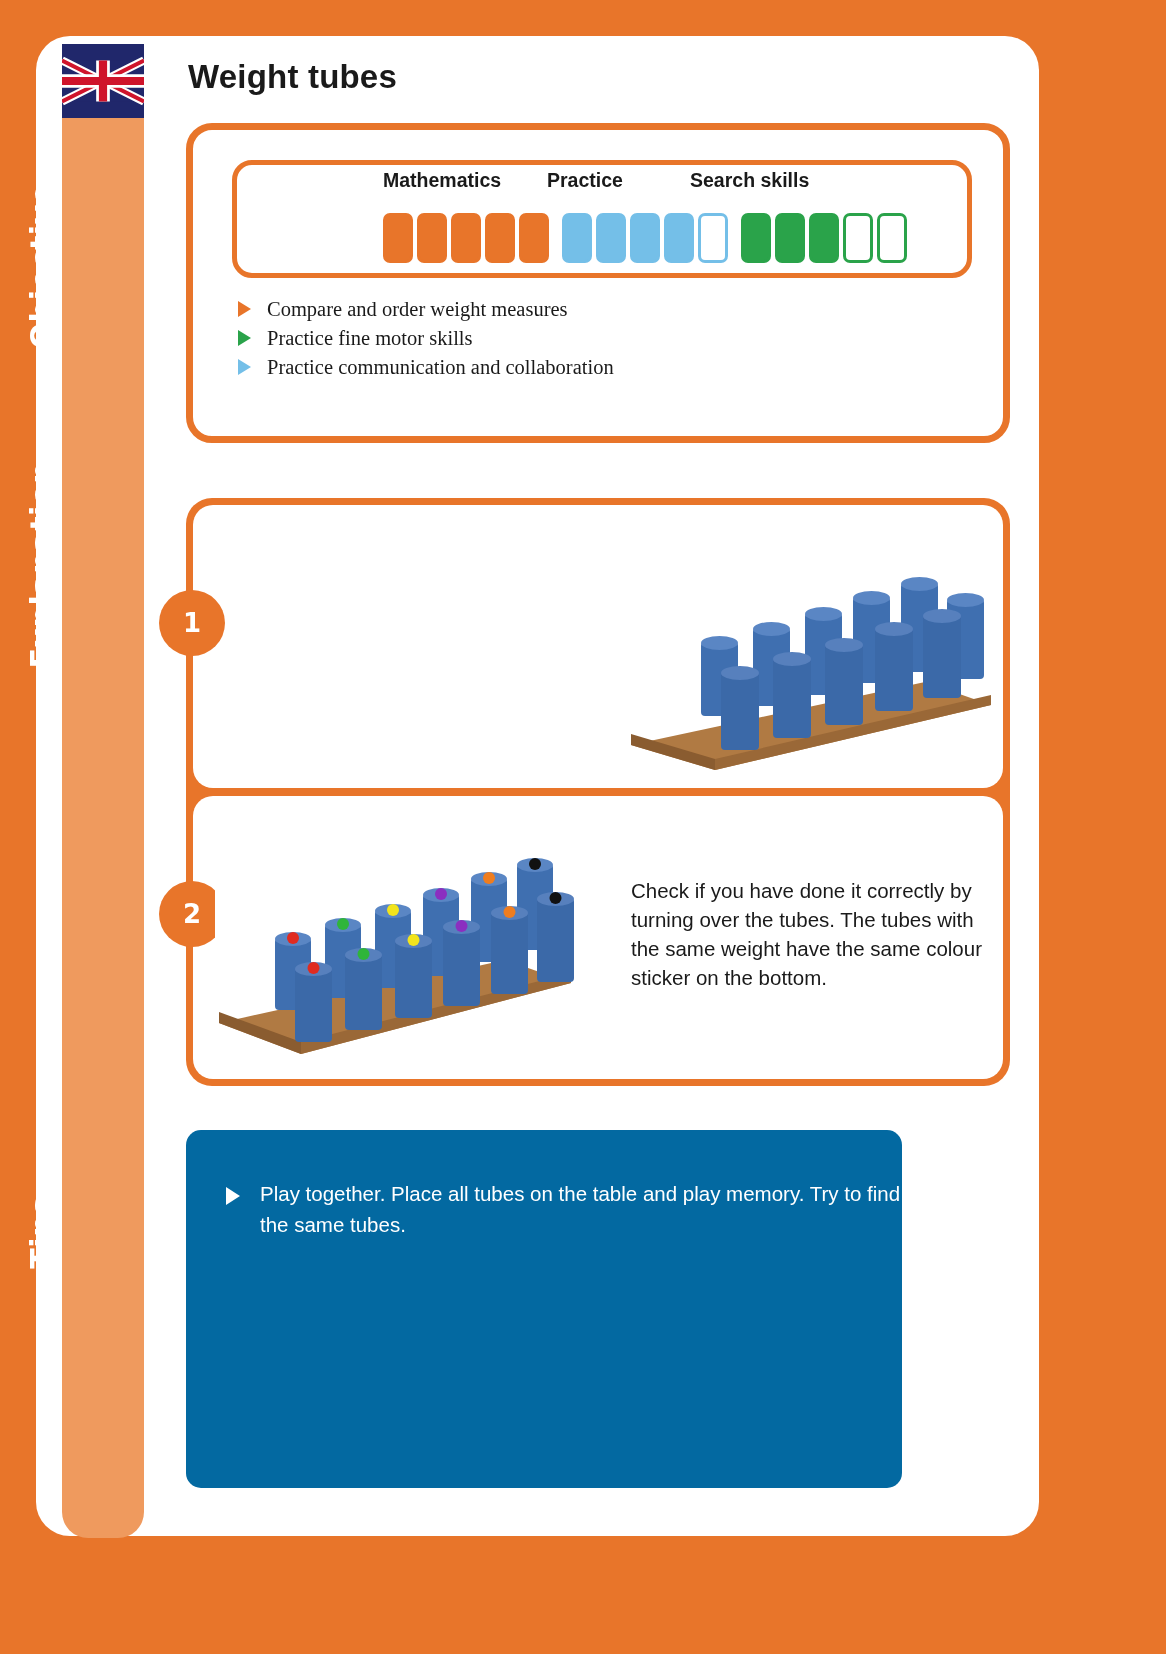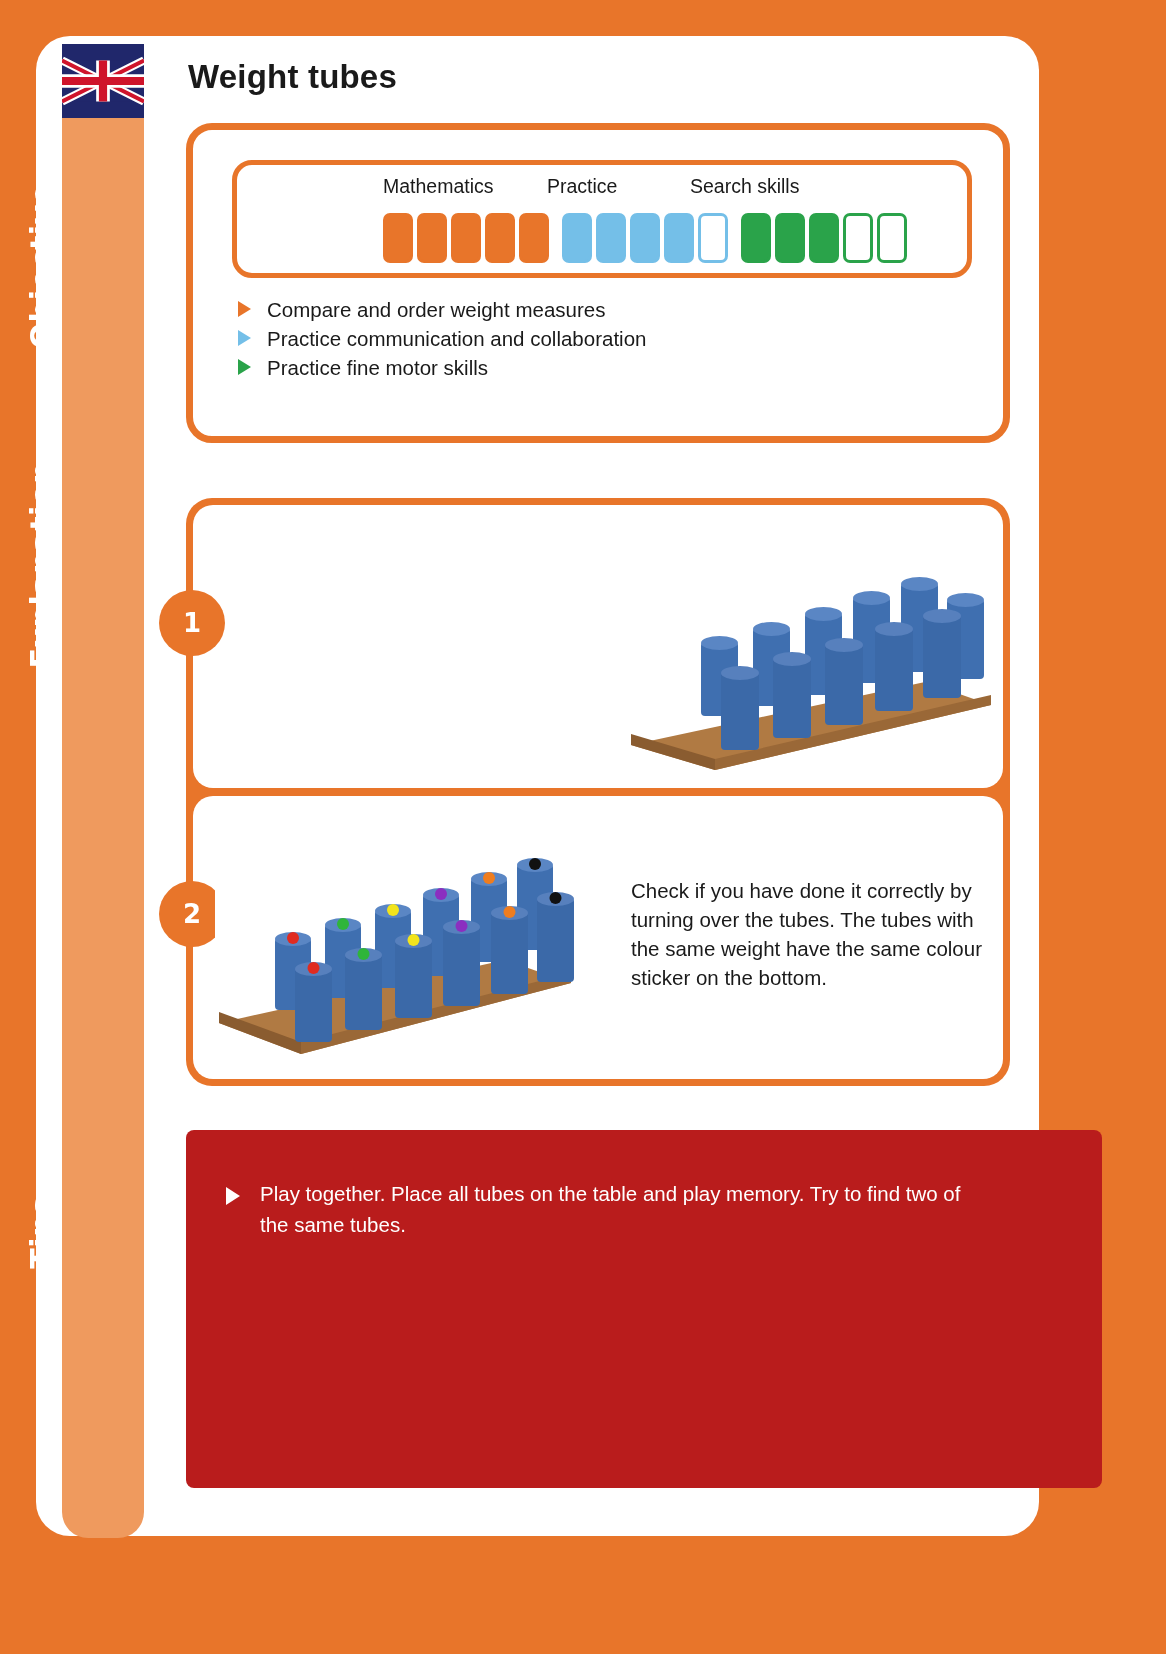"Mathematics" .cat-labels { font-weight: none -> bold; top: 10px -> 4px }
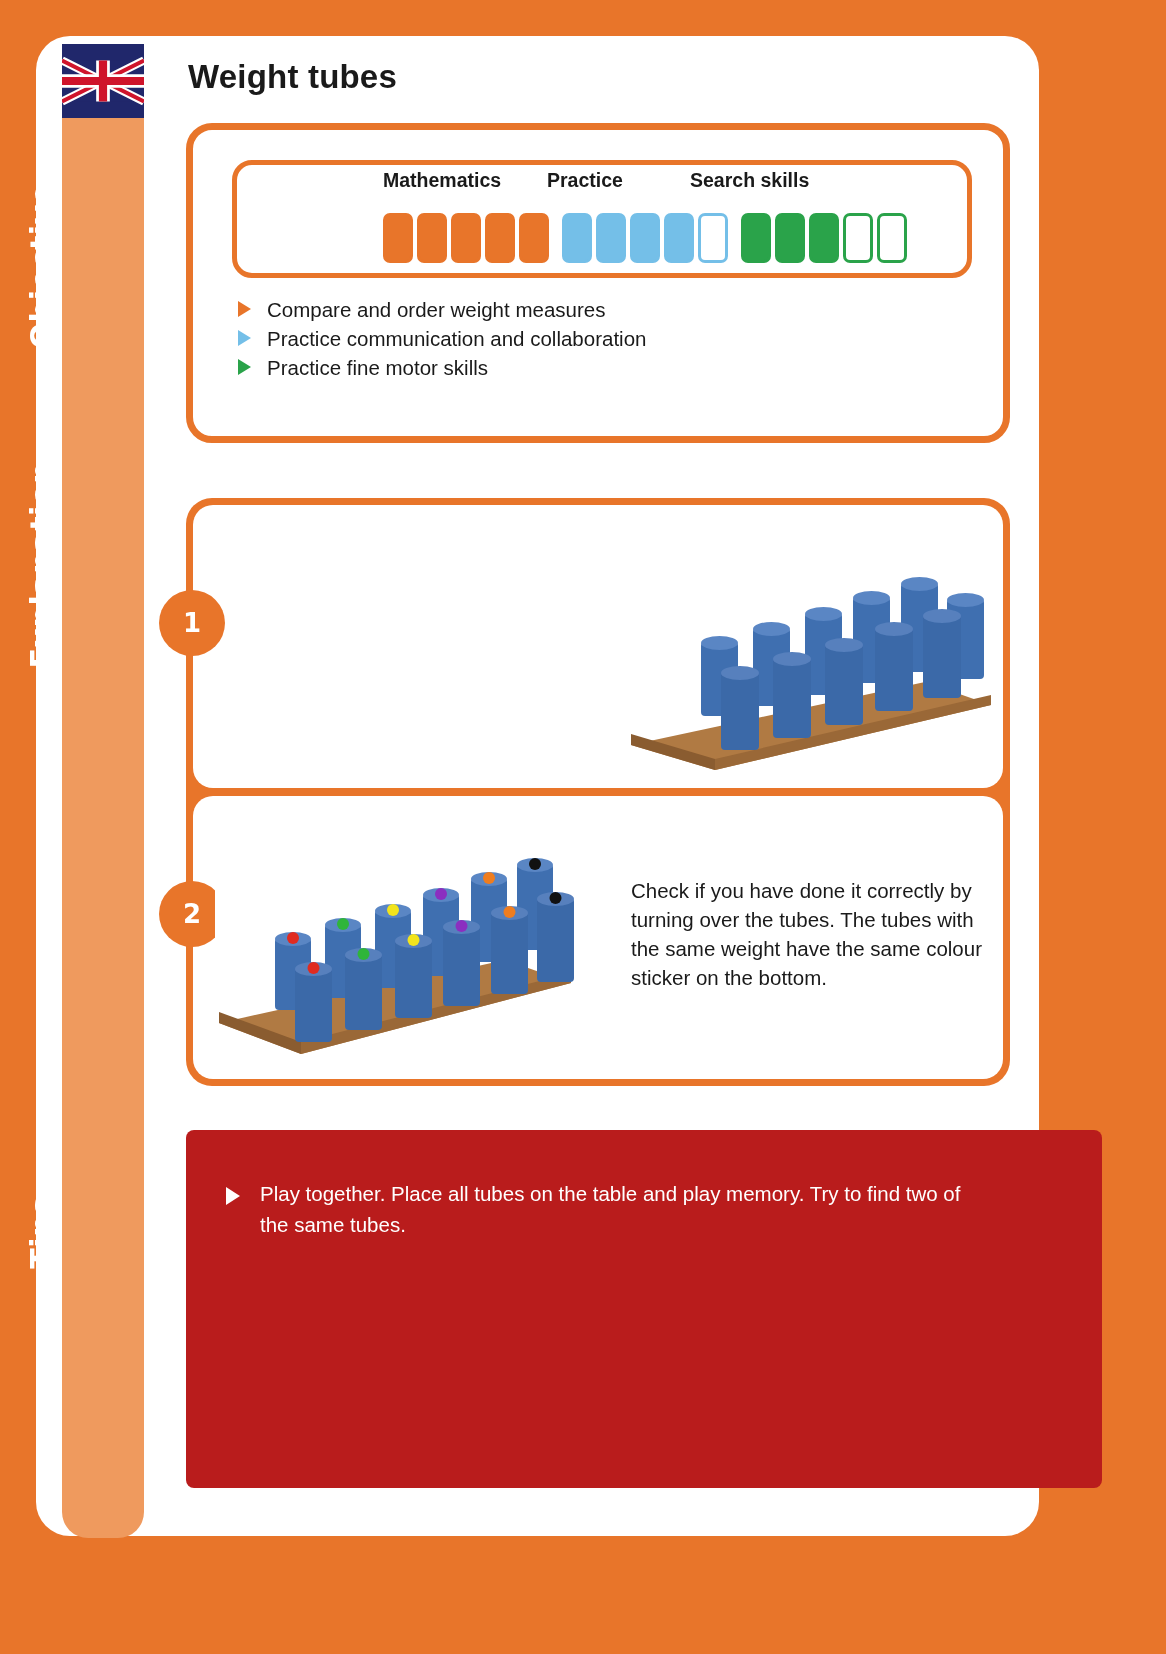"Compare and order weight measures" .obj-list { font-family: none -> Liberation Serif, serif }
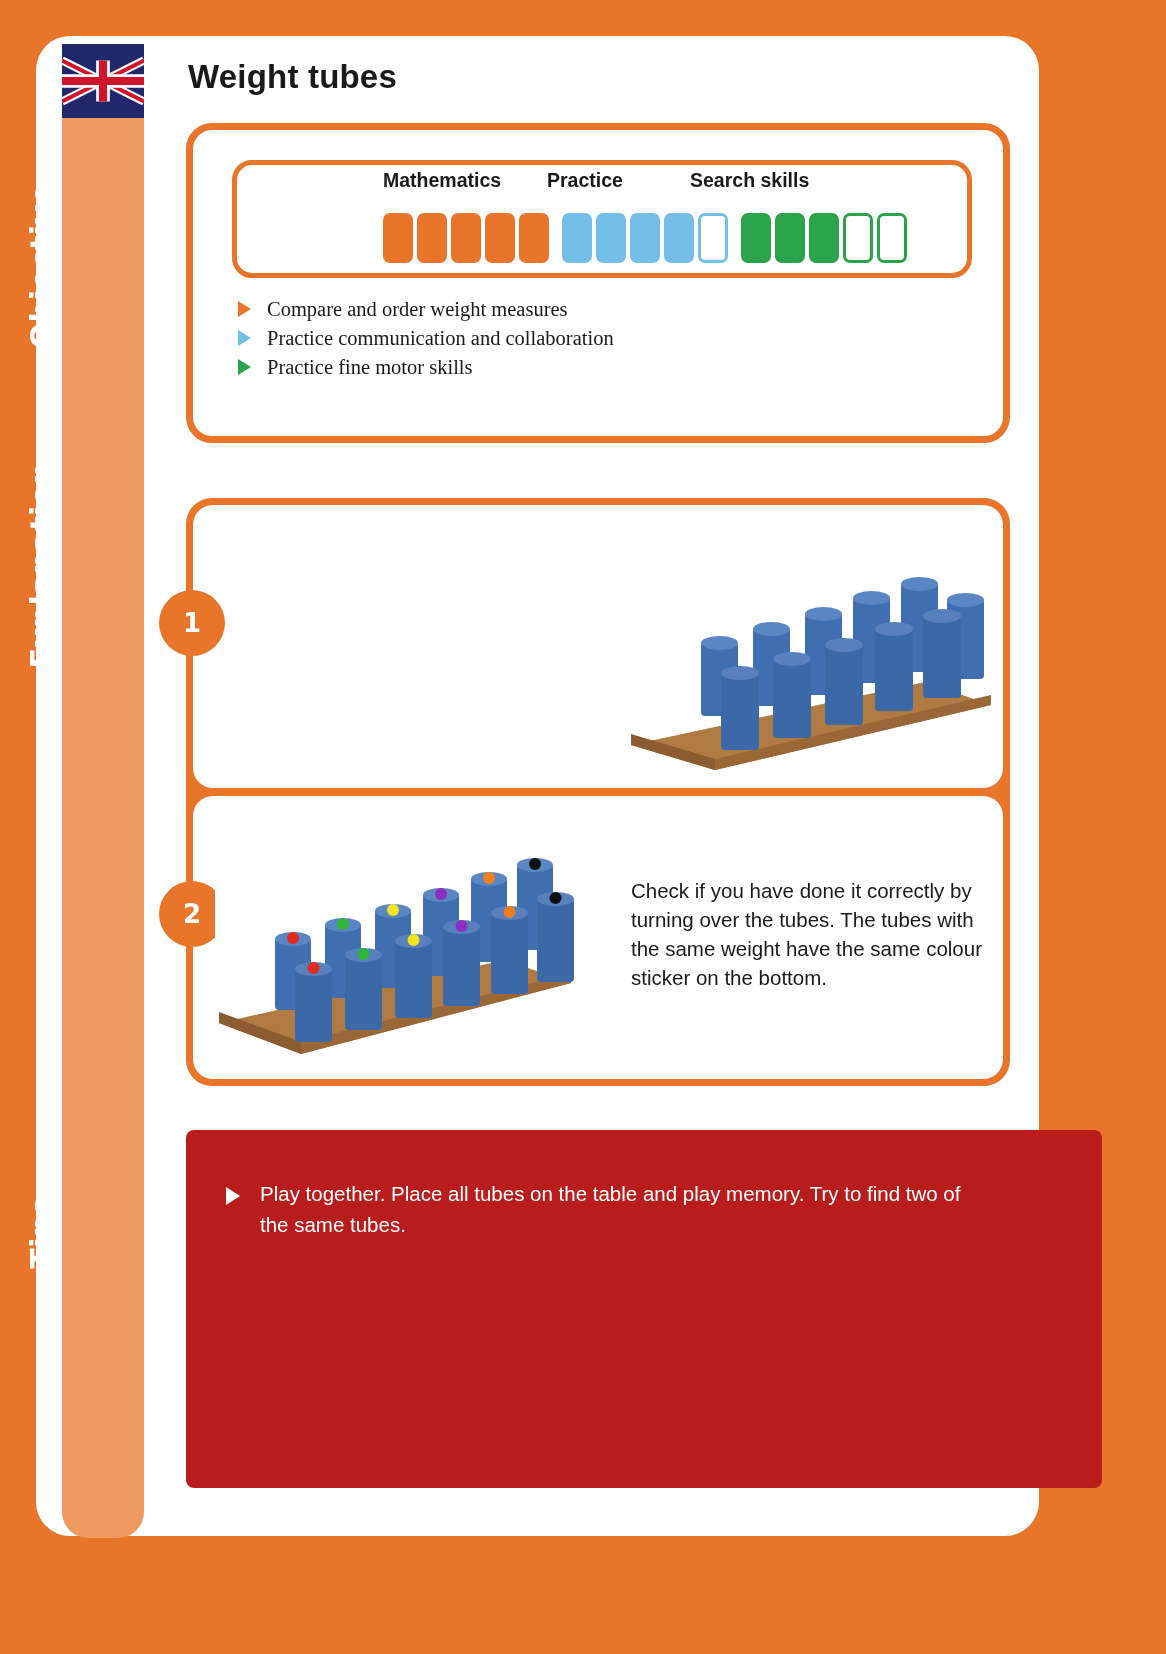"Practice communication and collaboration" div.obj-item { order: before "Practice fine motor skills" -> after "Practice fine motor skills" }
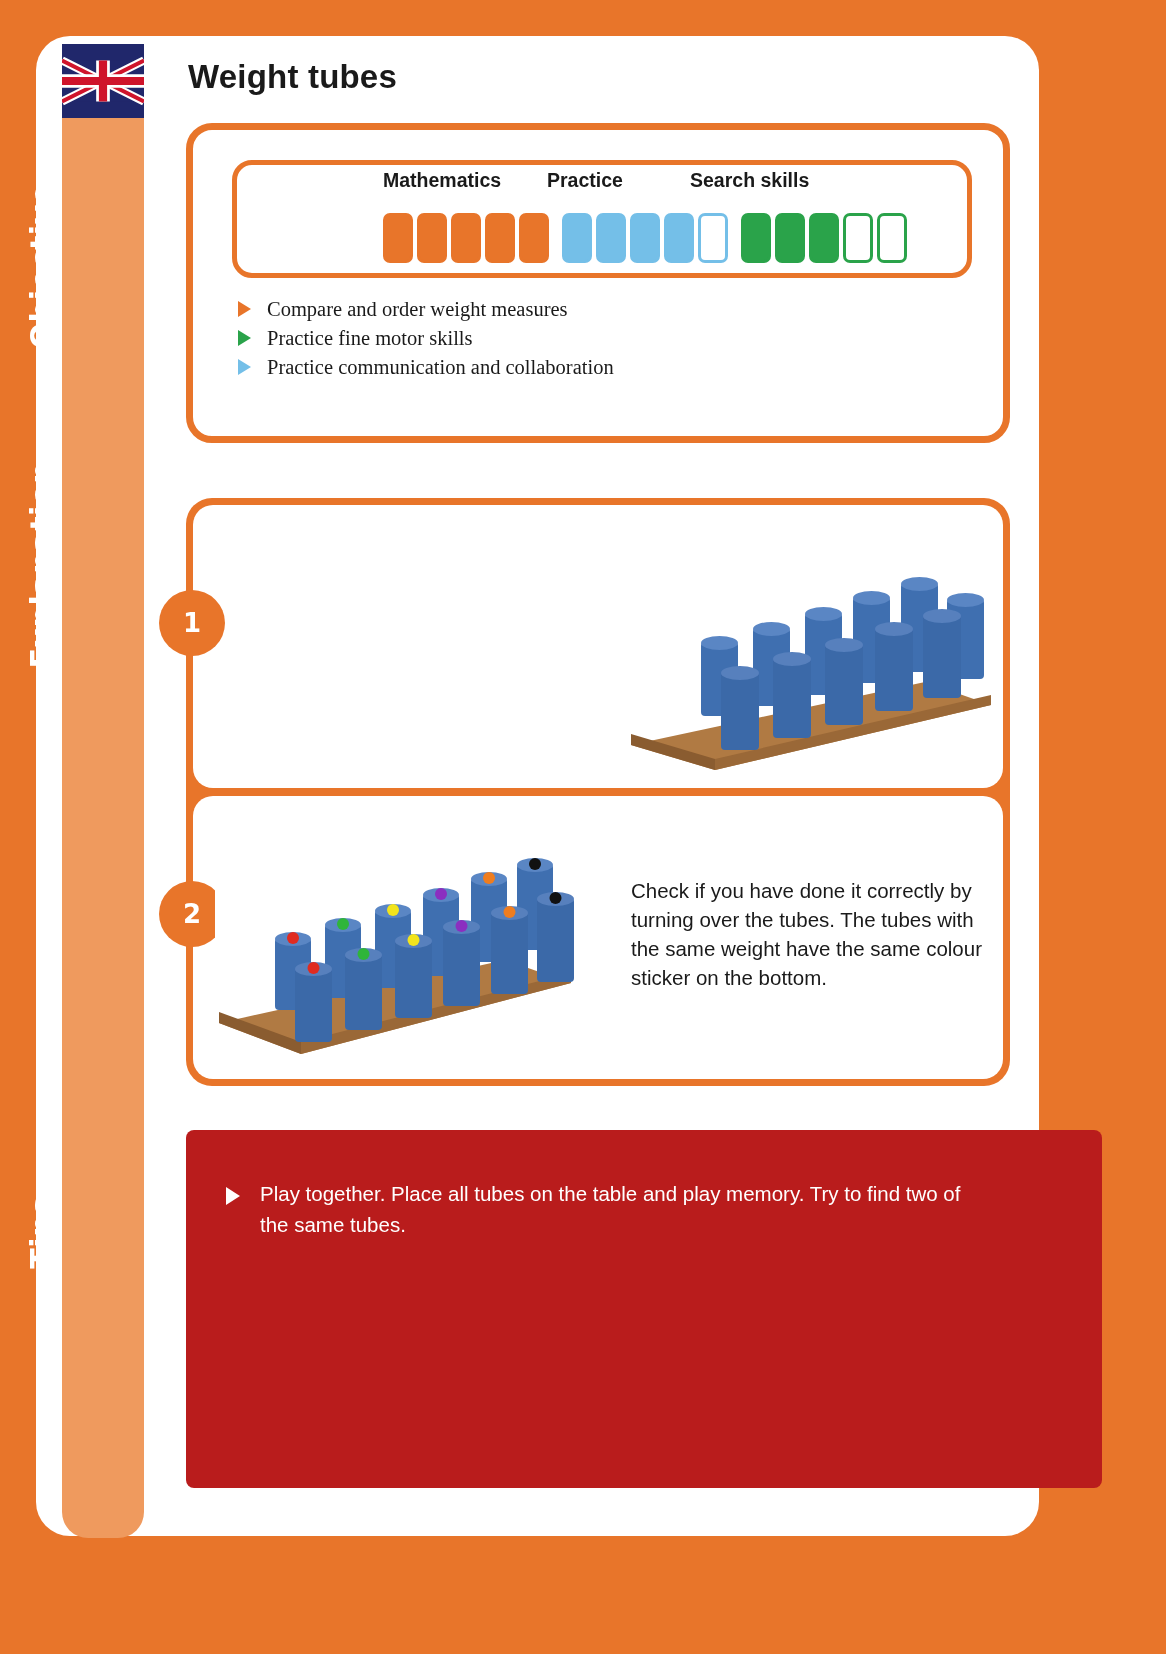"Play together. Place all tubes" .tips-panel { background: #b91c1c -> #0369a1; border-radius: 8px -> 15px; width: 916px -> 716px }
